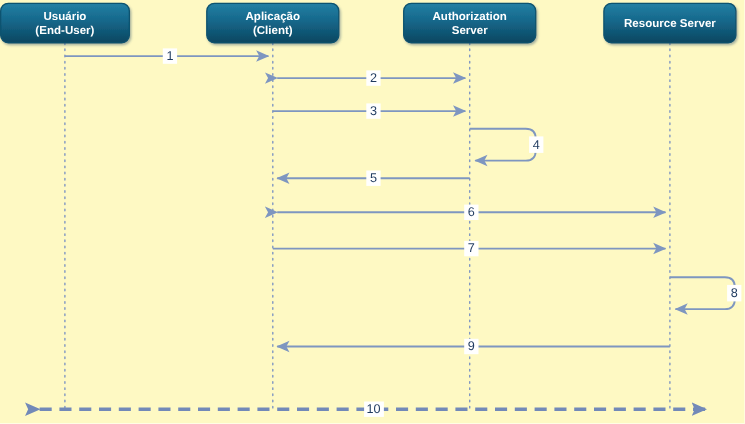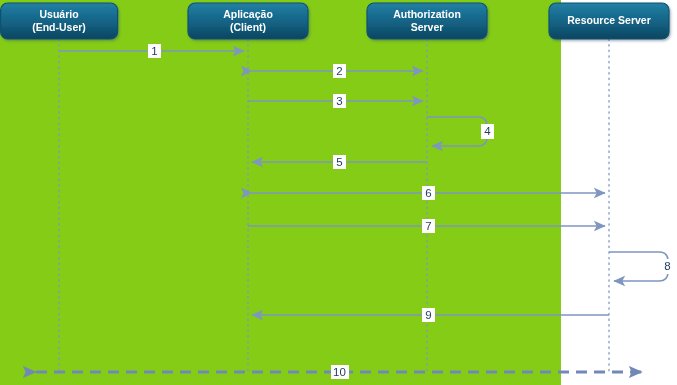"Usuário" #diagram-root { background: #84cc16 -> #fef9c3; width: 561px -> 677px }
